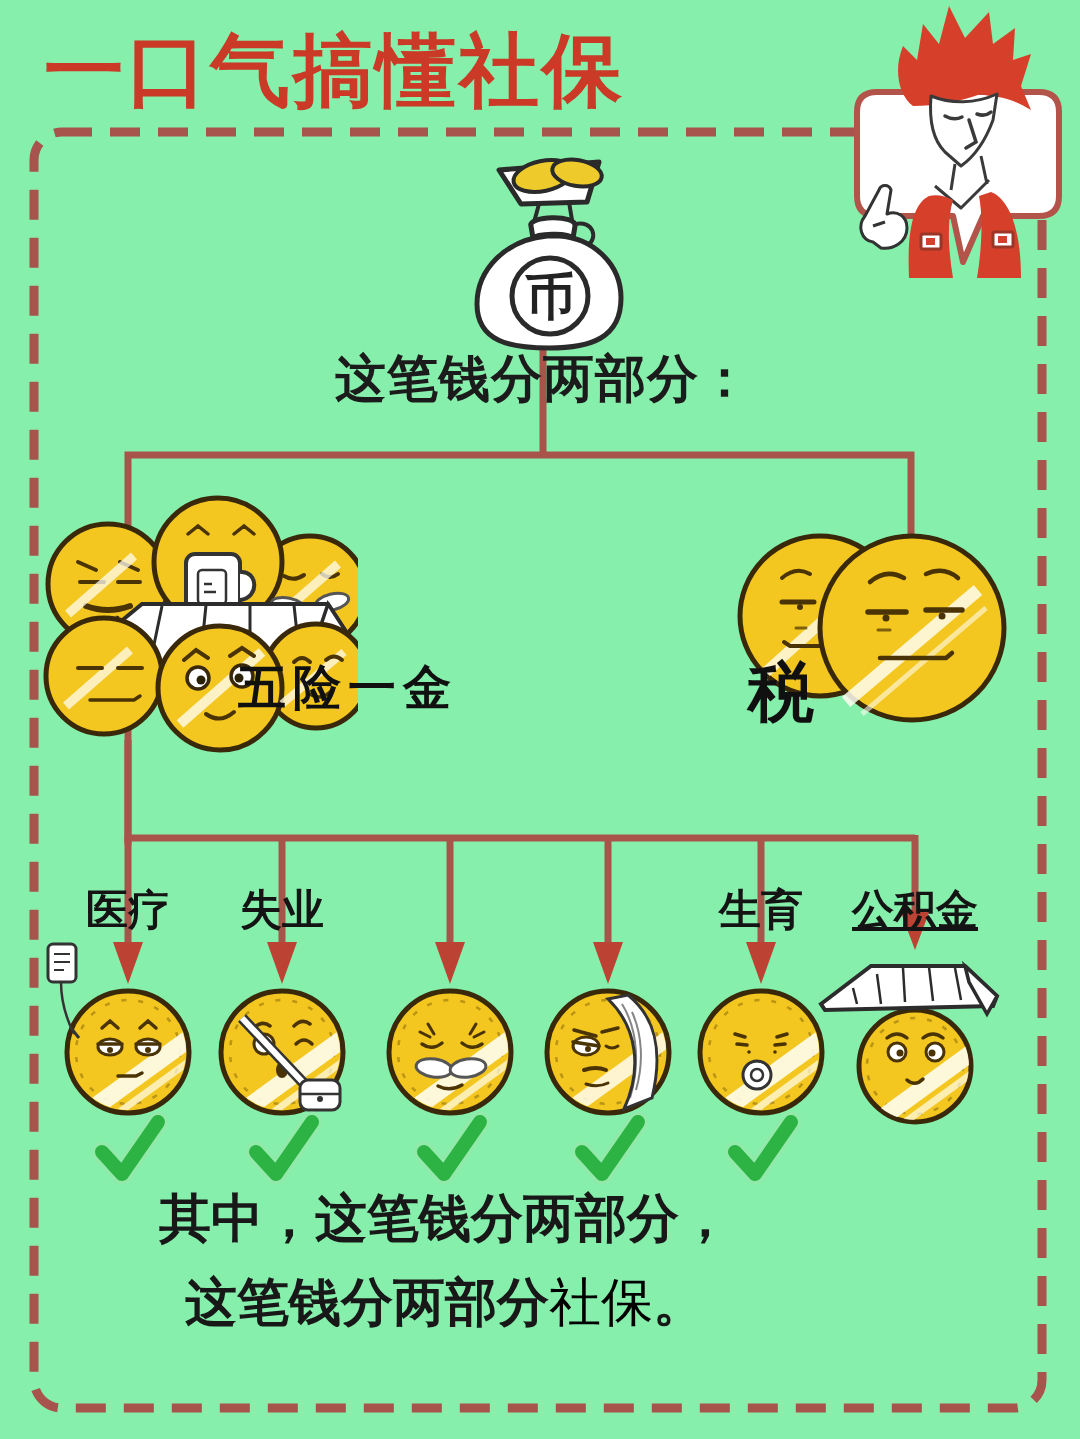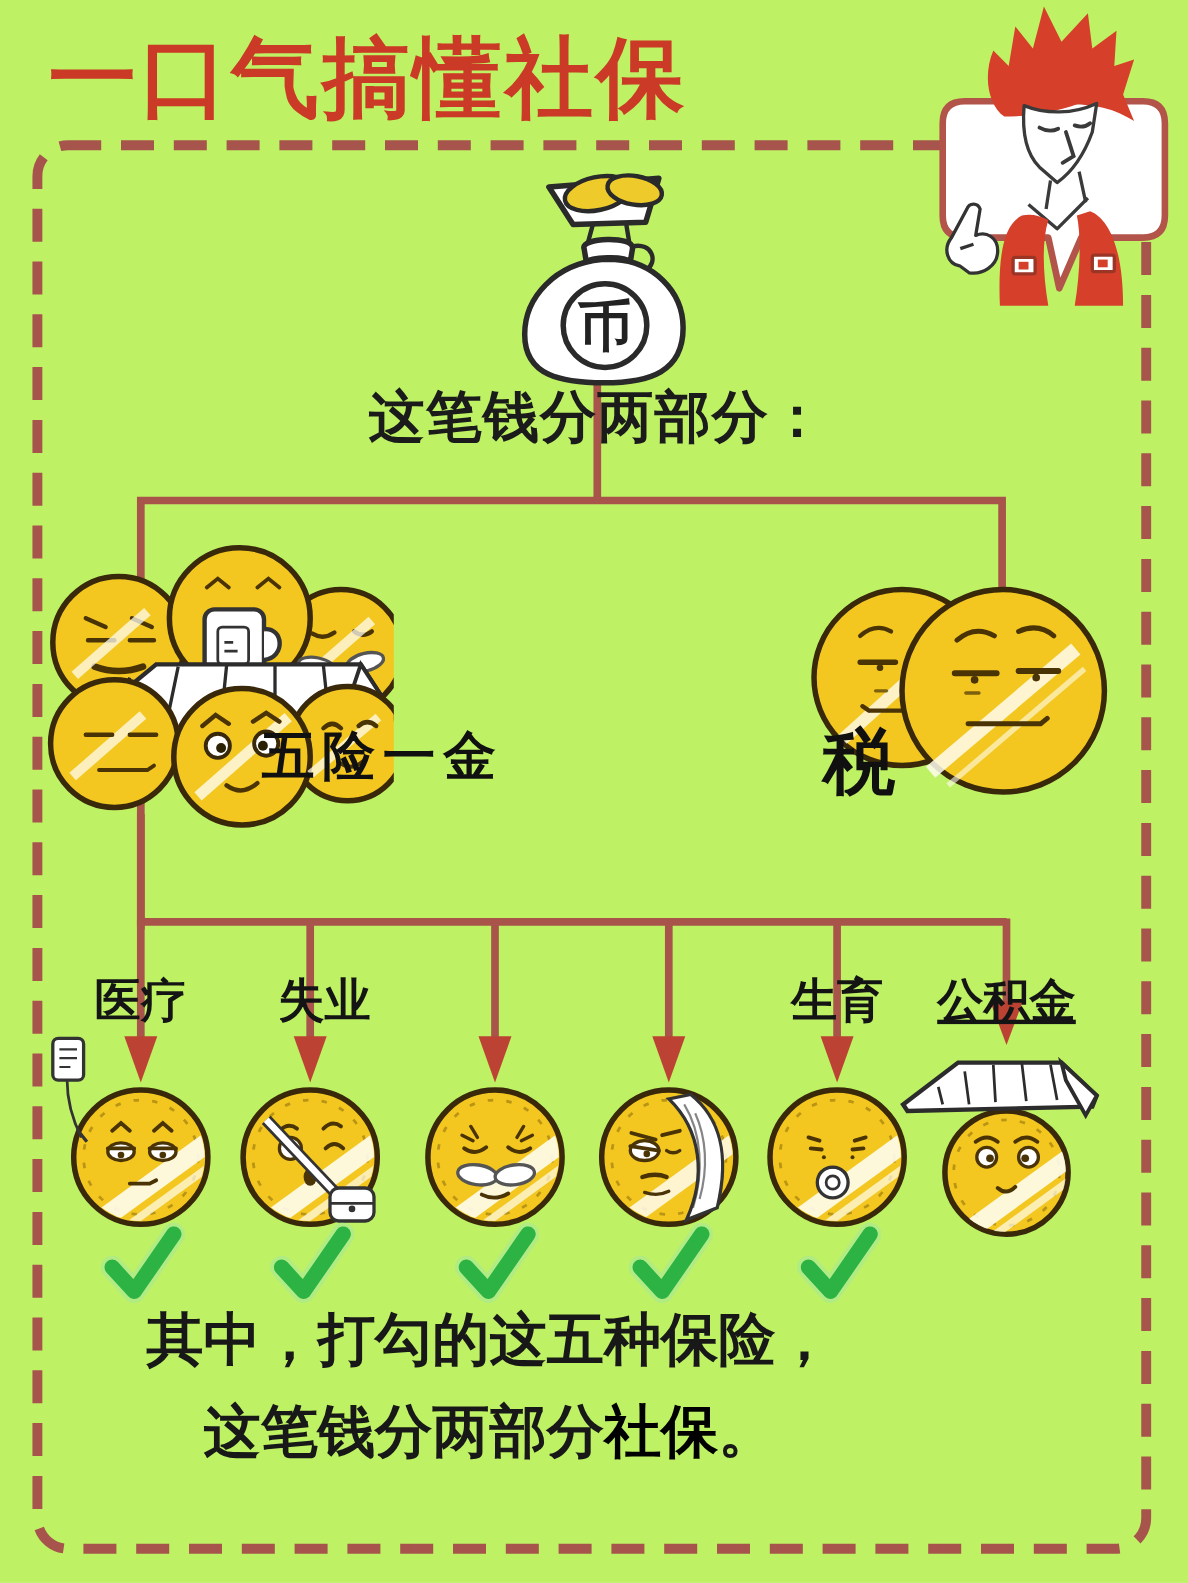"一口气搞懂社保" #canvas { background: #bef264 -> #86efac }
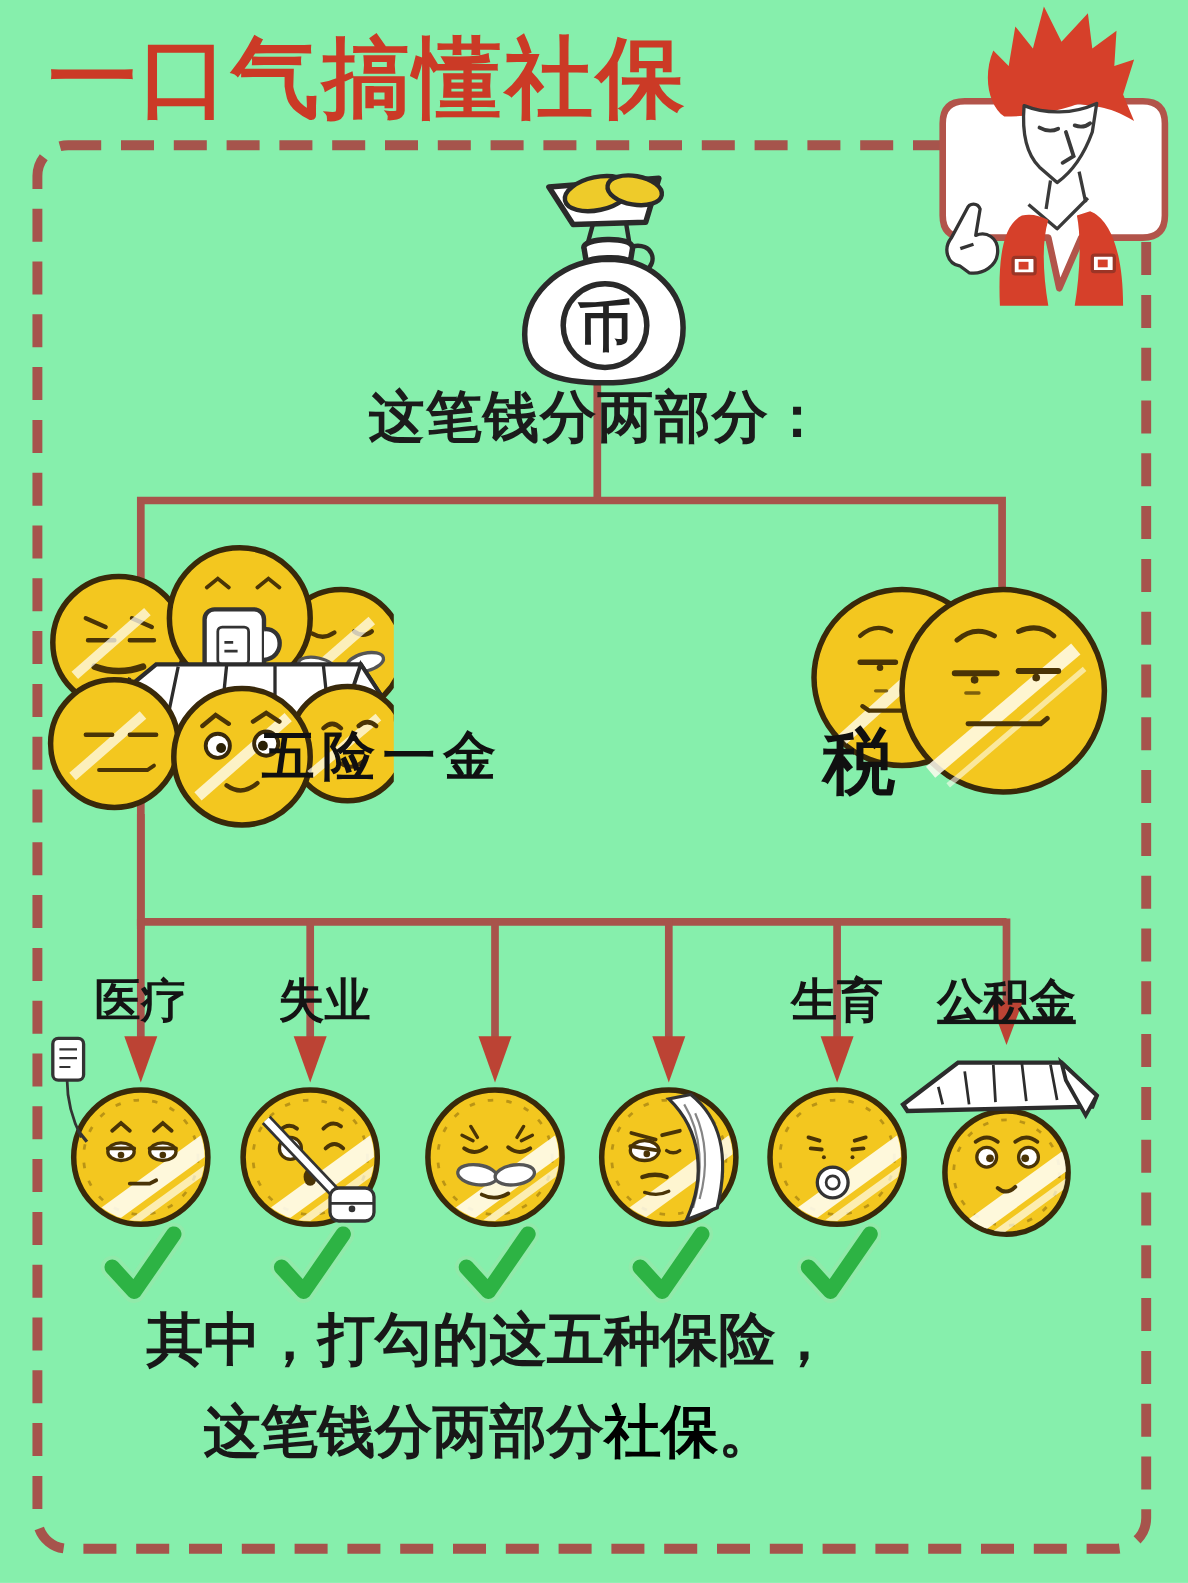"失业" .cl2 { left: 185px -> 172px }
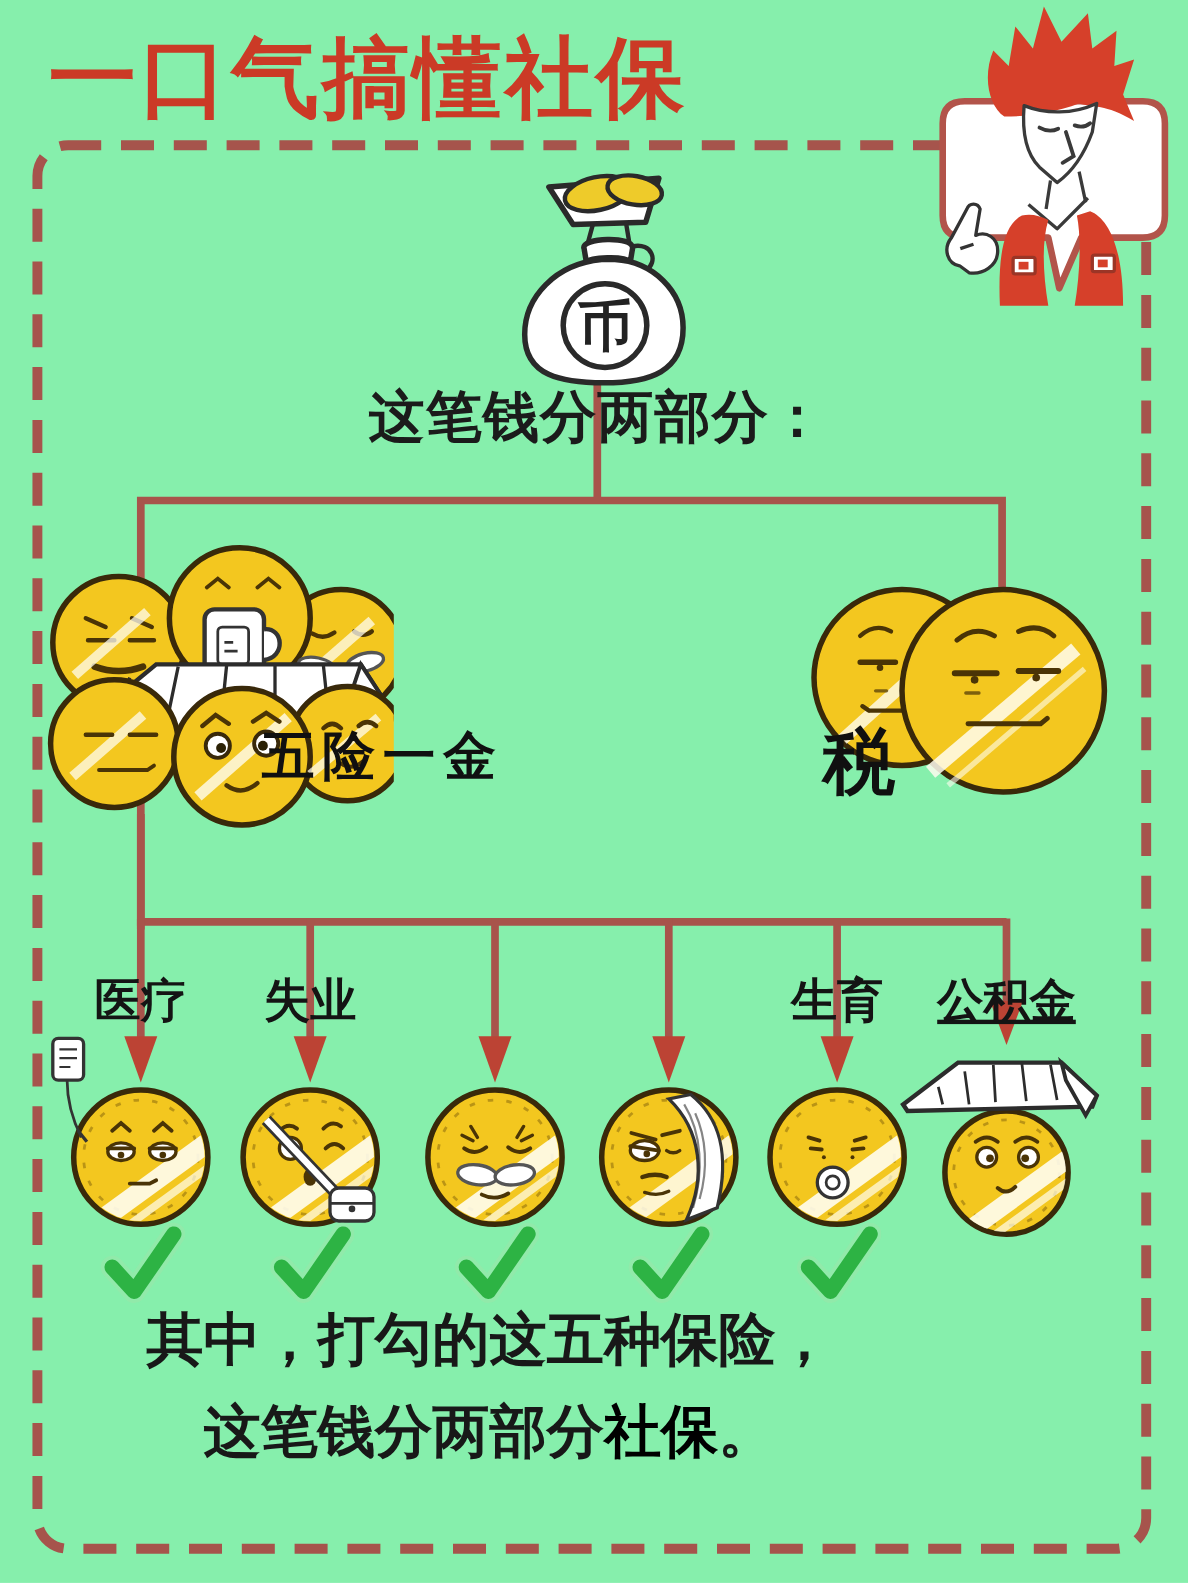"其中，打勾的这五种保险，" div { text: 打勾的这五种保险 -> 这笔钱分两部分 }
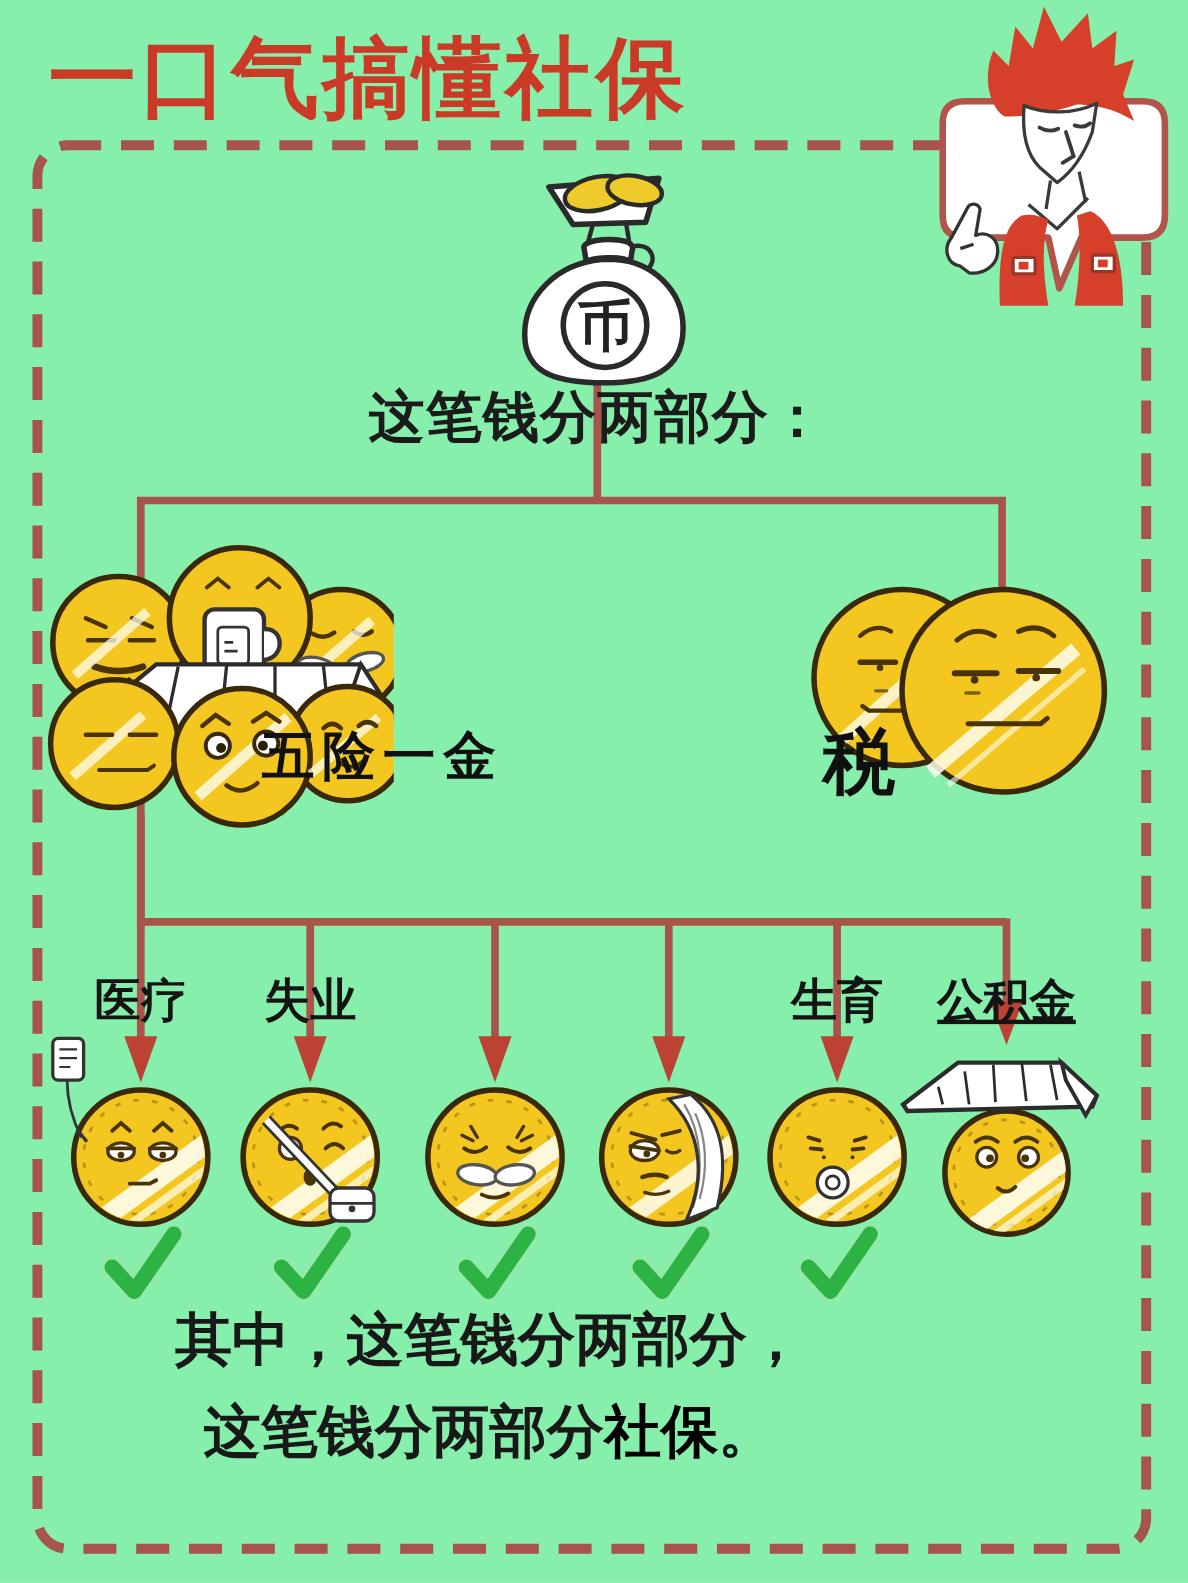"社保" .footer b { font-weight: 700 -> 400 }
